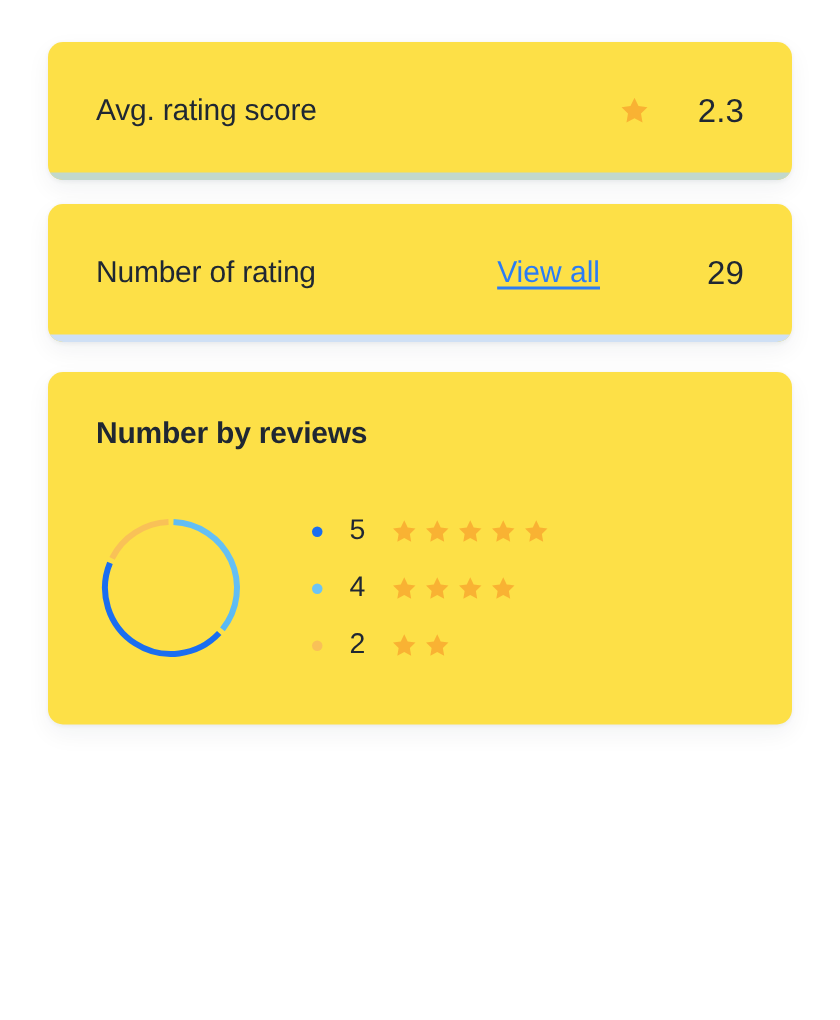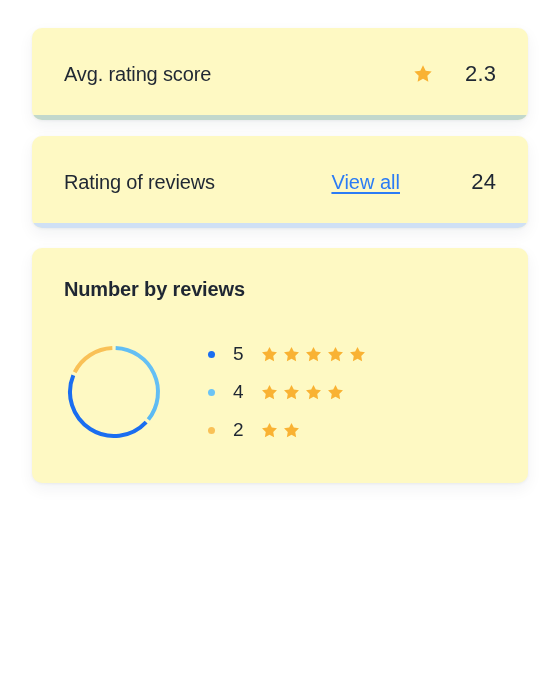"Avg. rating score" .card { background: #fef9c3 -> #fde047 }
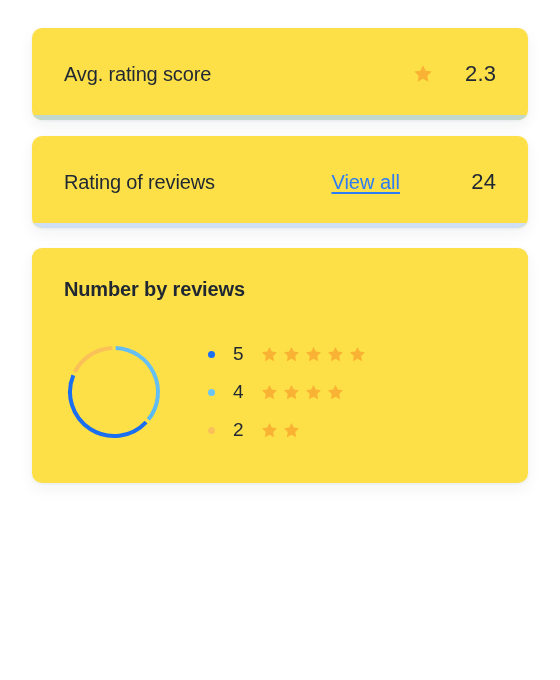"Rating of reviews" span.row-label { text: Rating of reviews -> Number of rating }
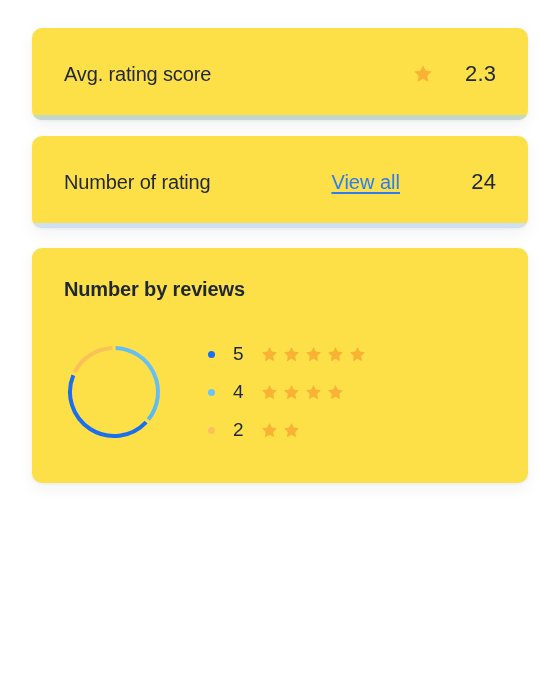"24" span.row-value { text: 24 -> 29 }
